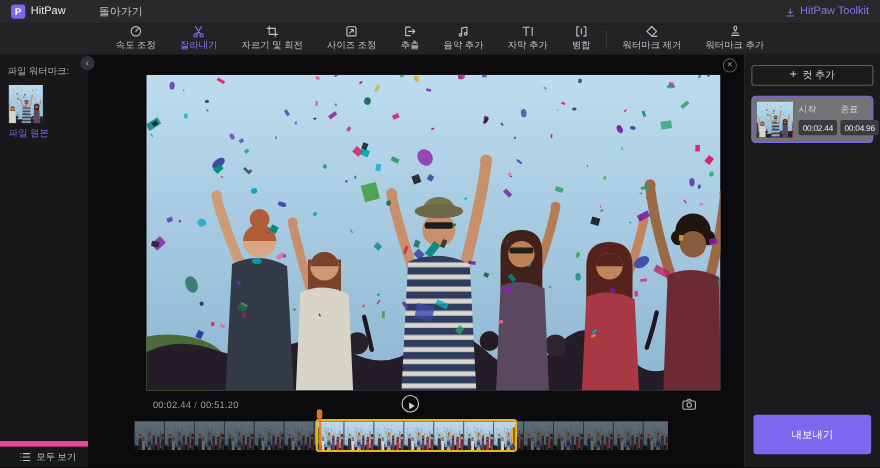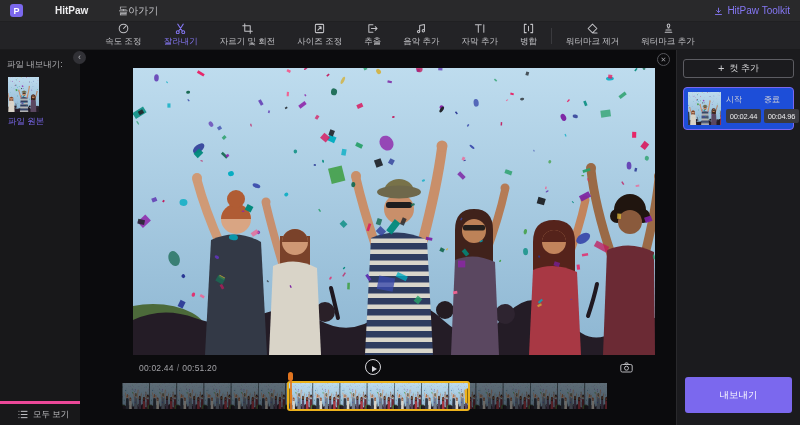"HitPaw" .logo-name { font-weight: bold -> normal; margin-left: 27px -> none }
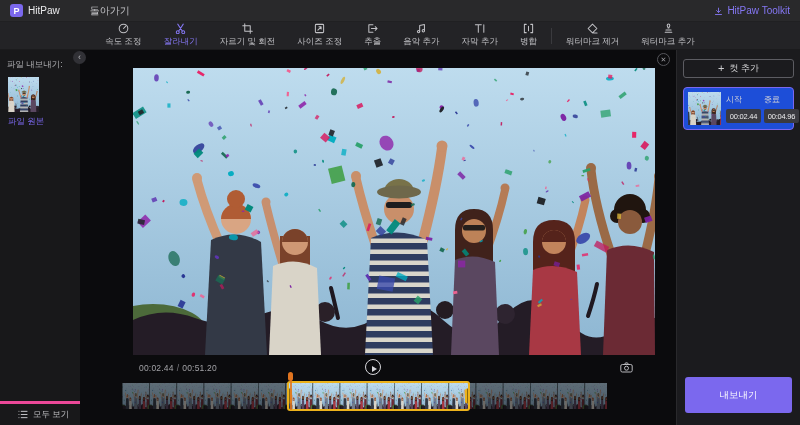"파일 내보내기:" div.lib-title { text: 내보내기 -> 워터마크 }
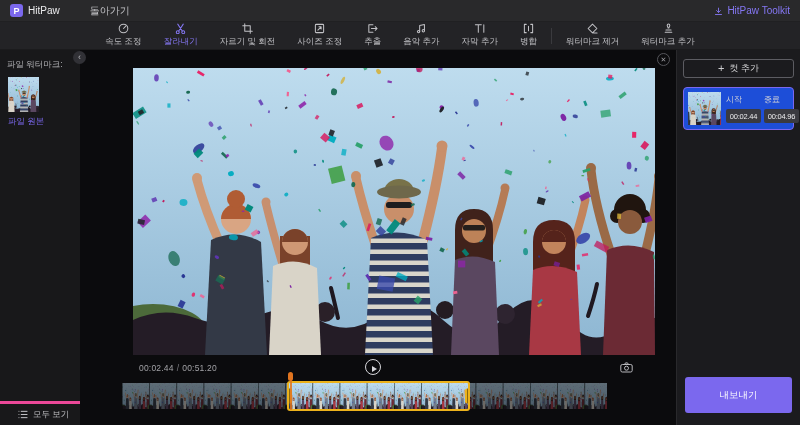"시작" .clip-card { background: #1d4ed8 -> #737373 }
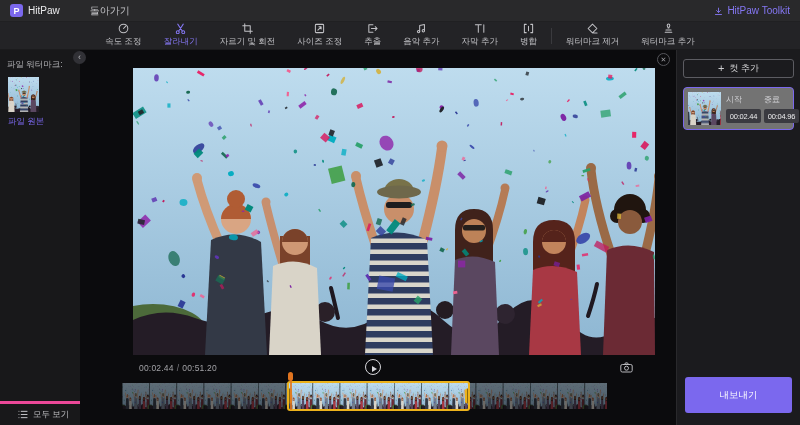"모두 보기" .view-all { border-top: 3px solid #ec4899 -> 5px solid #ec4899 }
